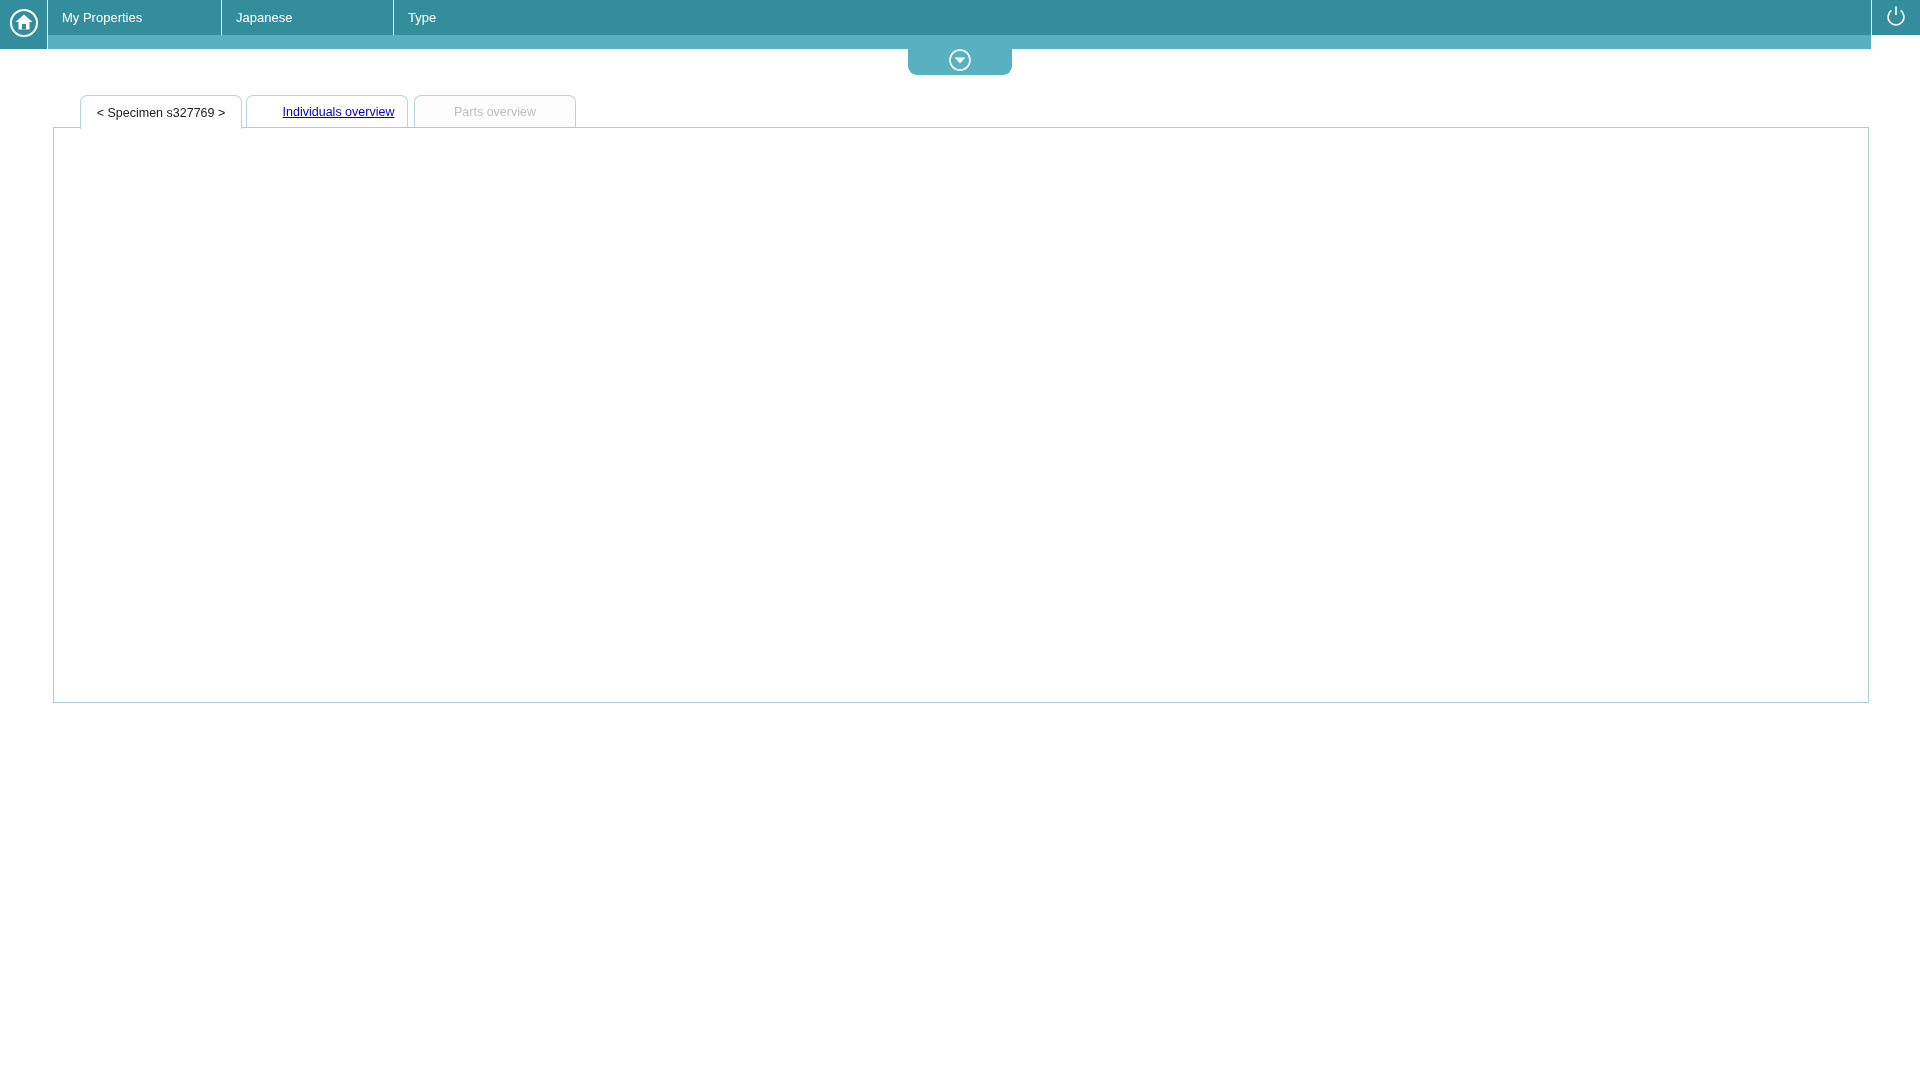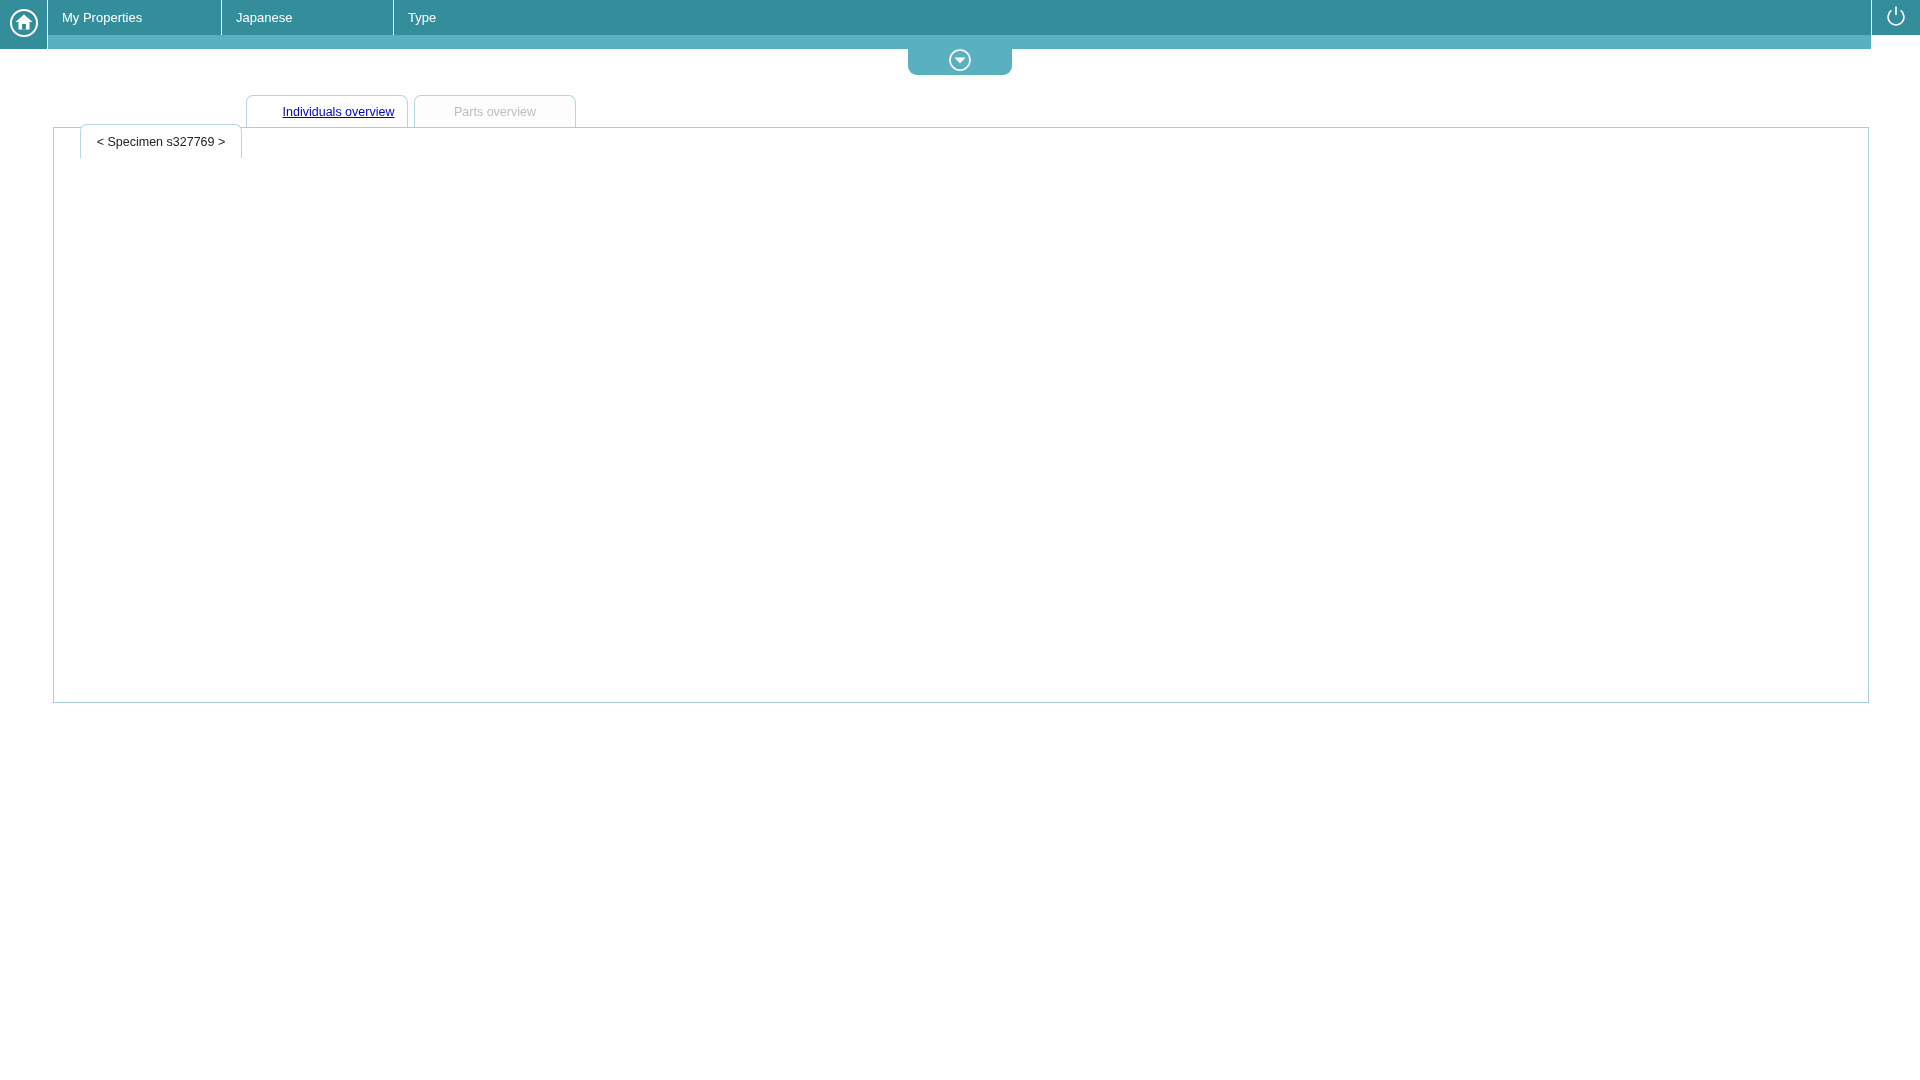"< Specimen s327769 >" .tab-active { margin-top: 29px -> none }
